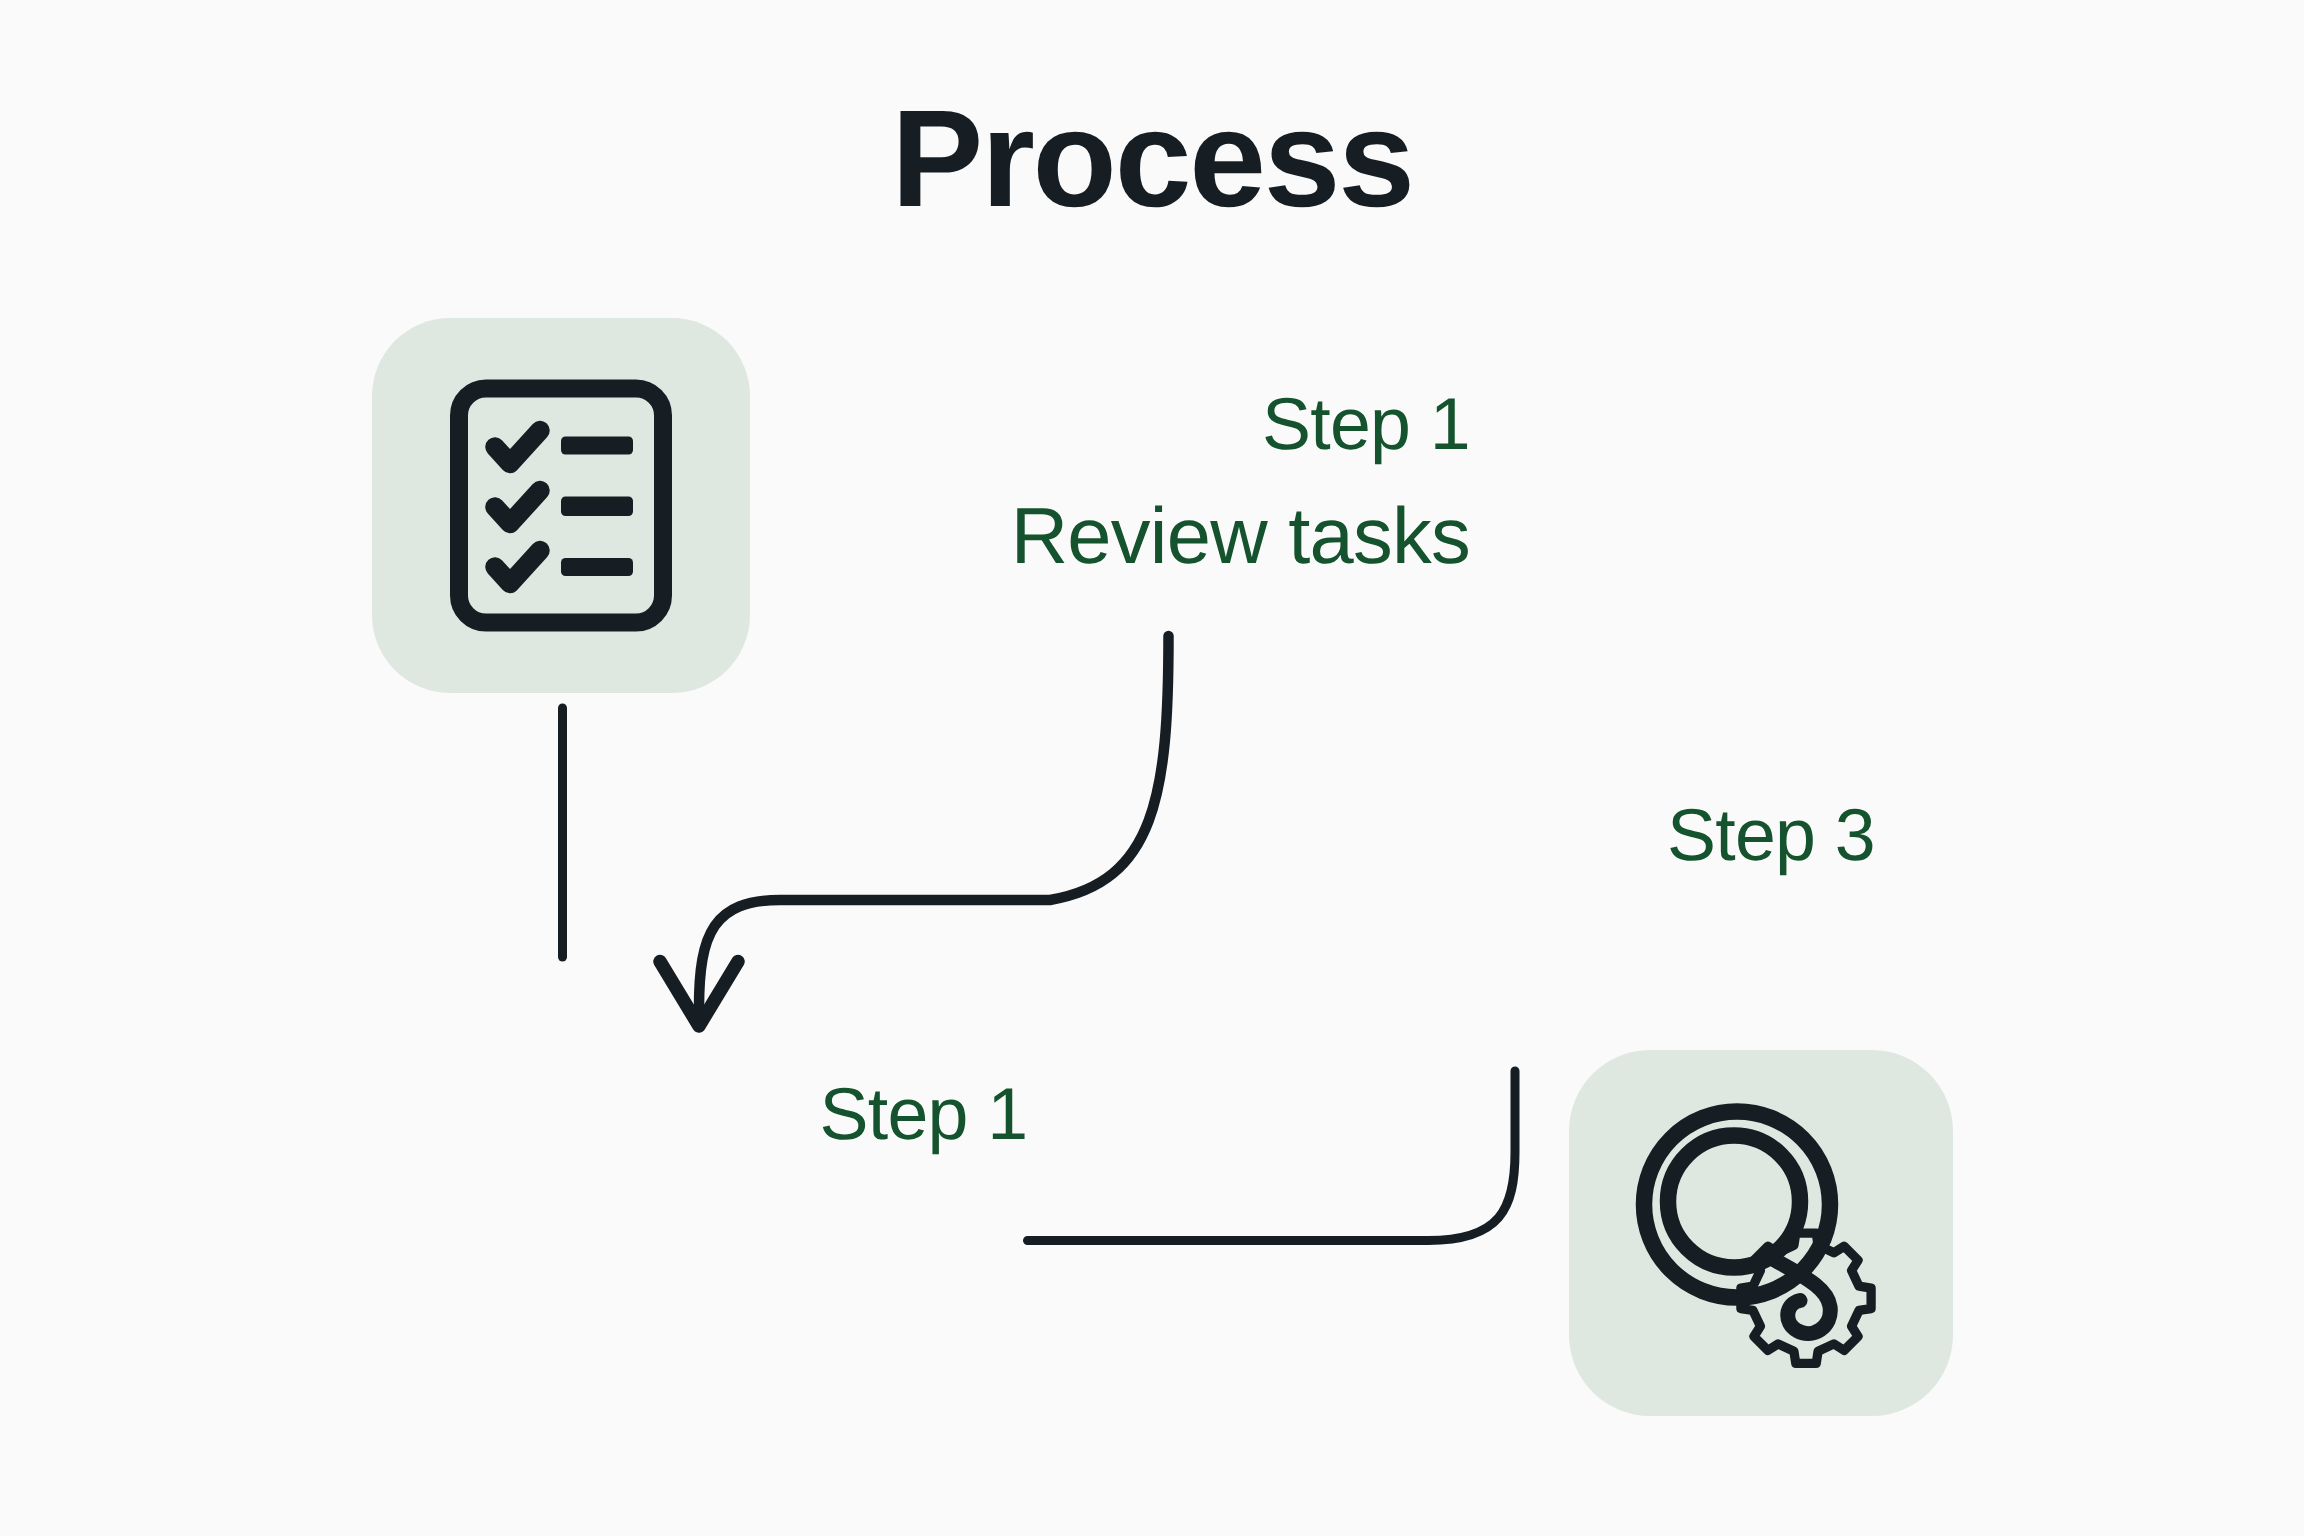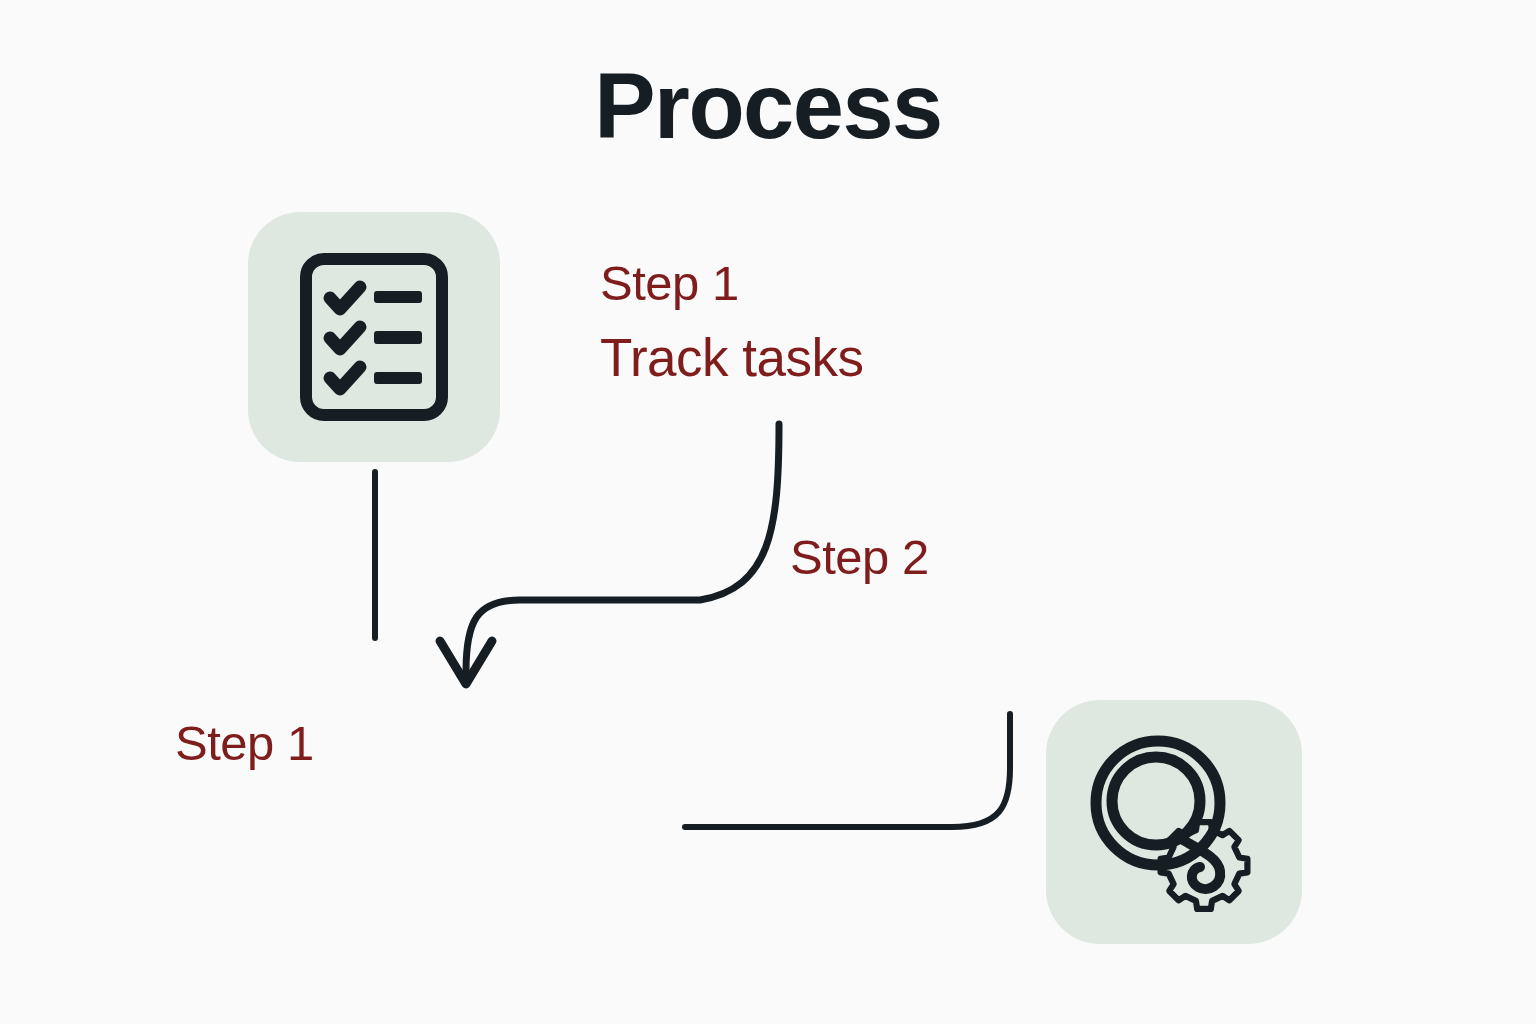"Step 1" .step-label { color: #7f1d1d -> #14532d; text-align: left -> right }
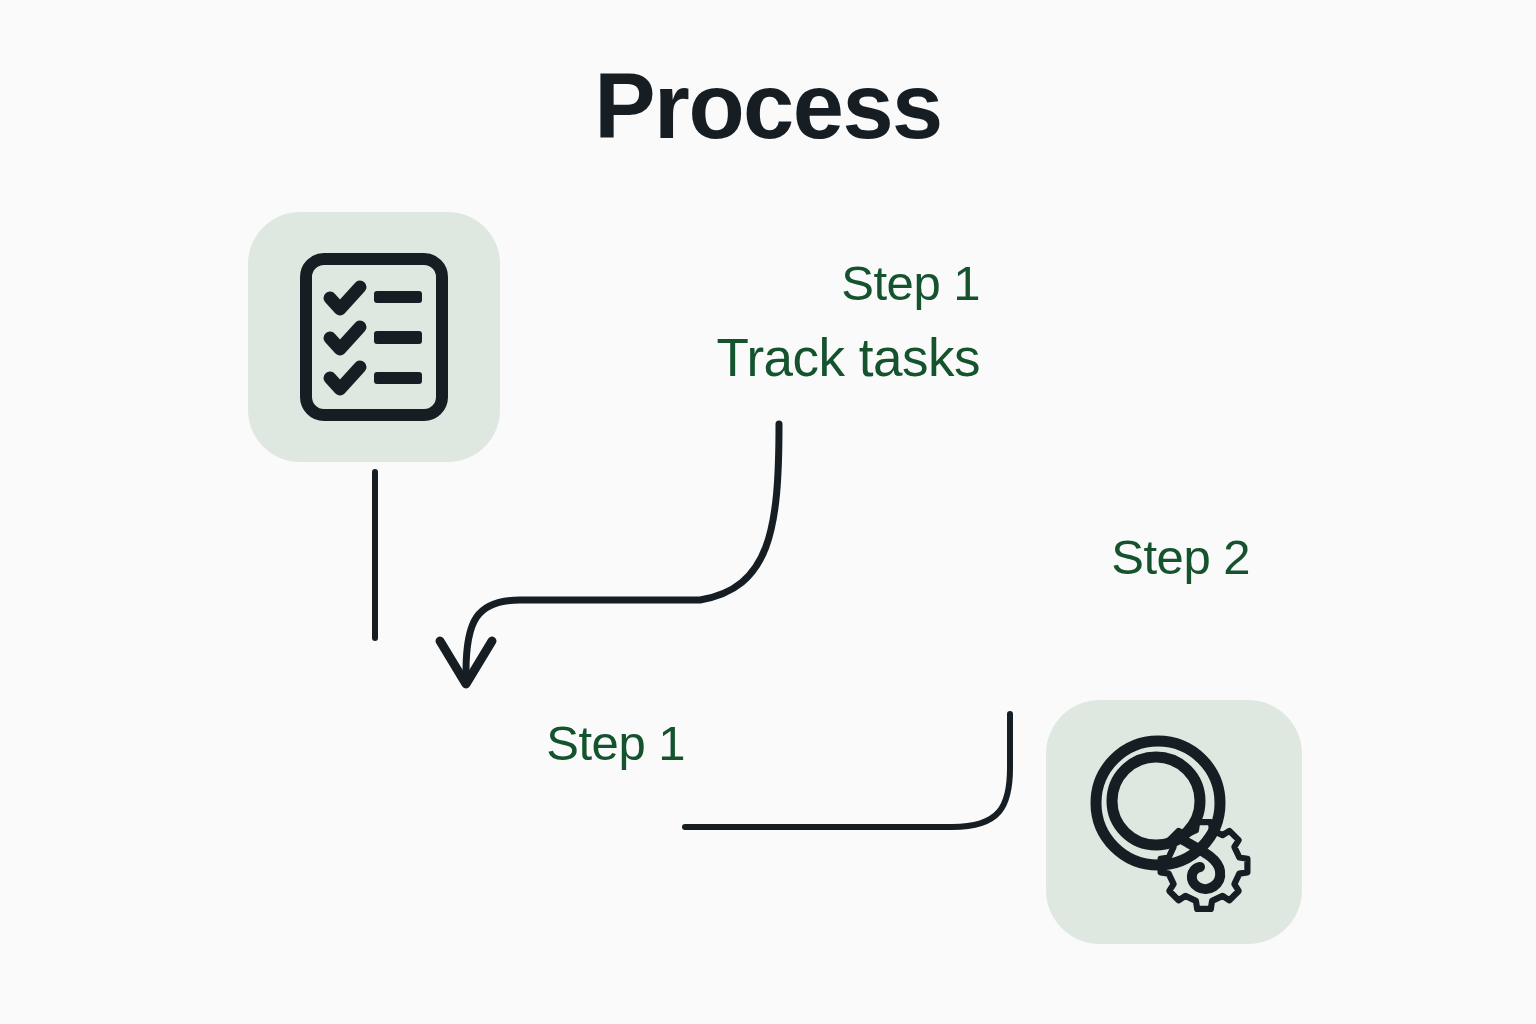"Track tasks" span.step-desc { text: Track -> Review }
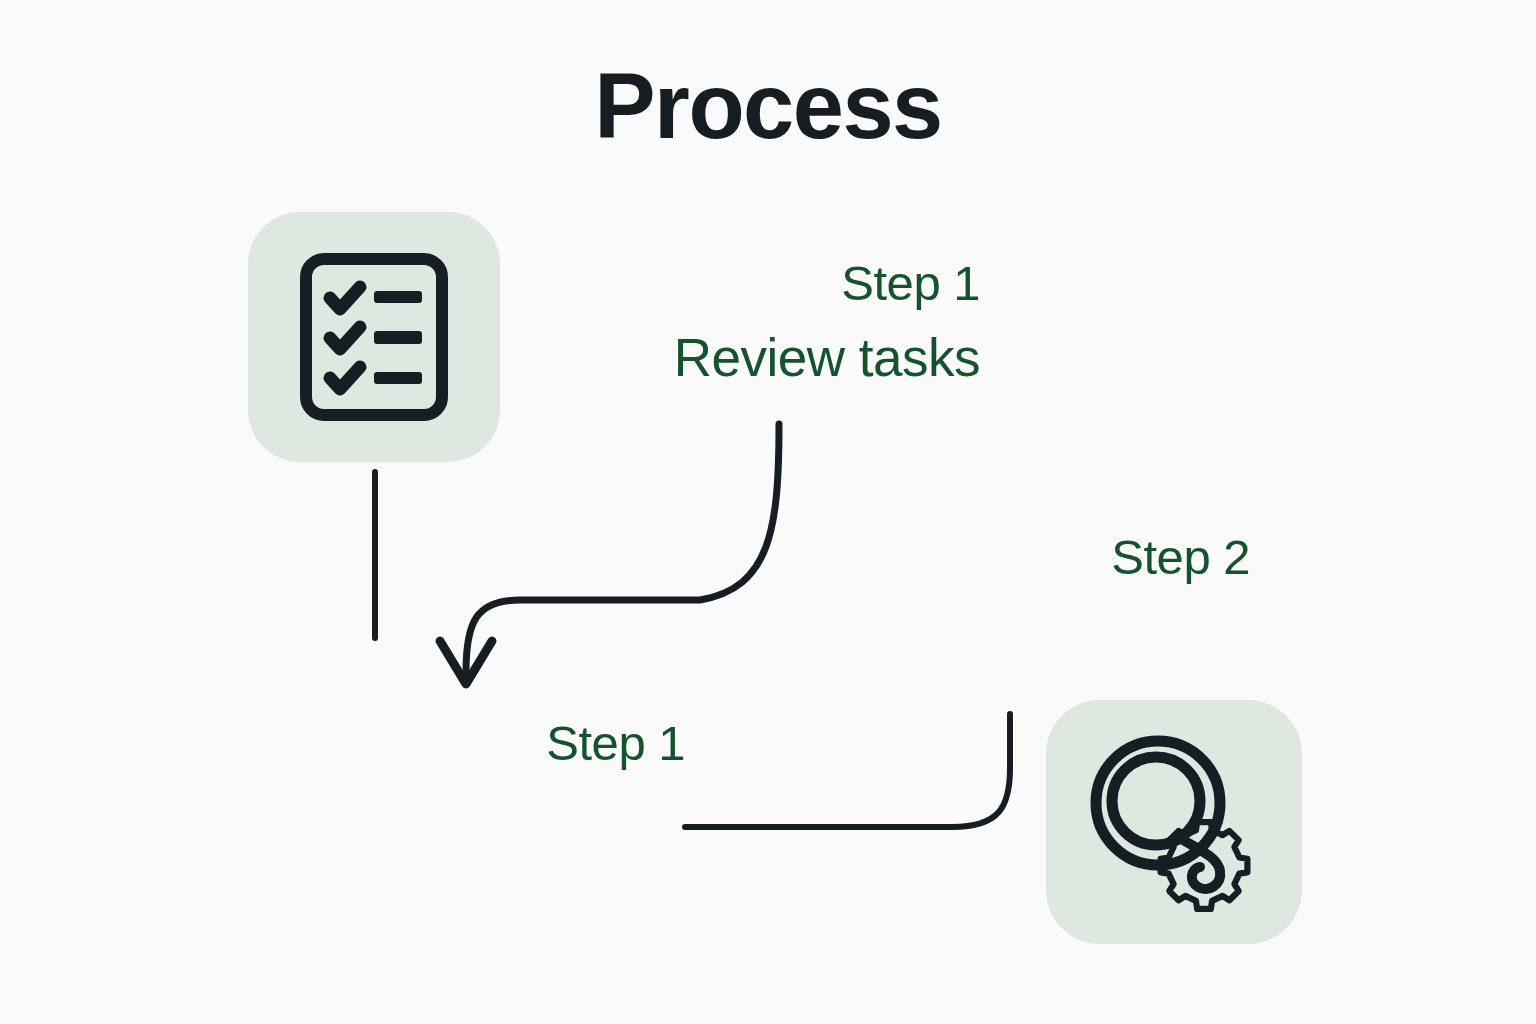"Step 2" span.step-heading { text: 2 -> 3 }
